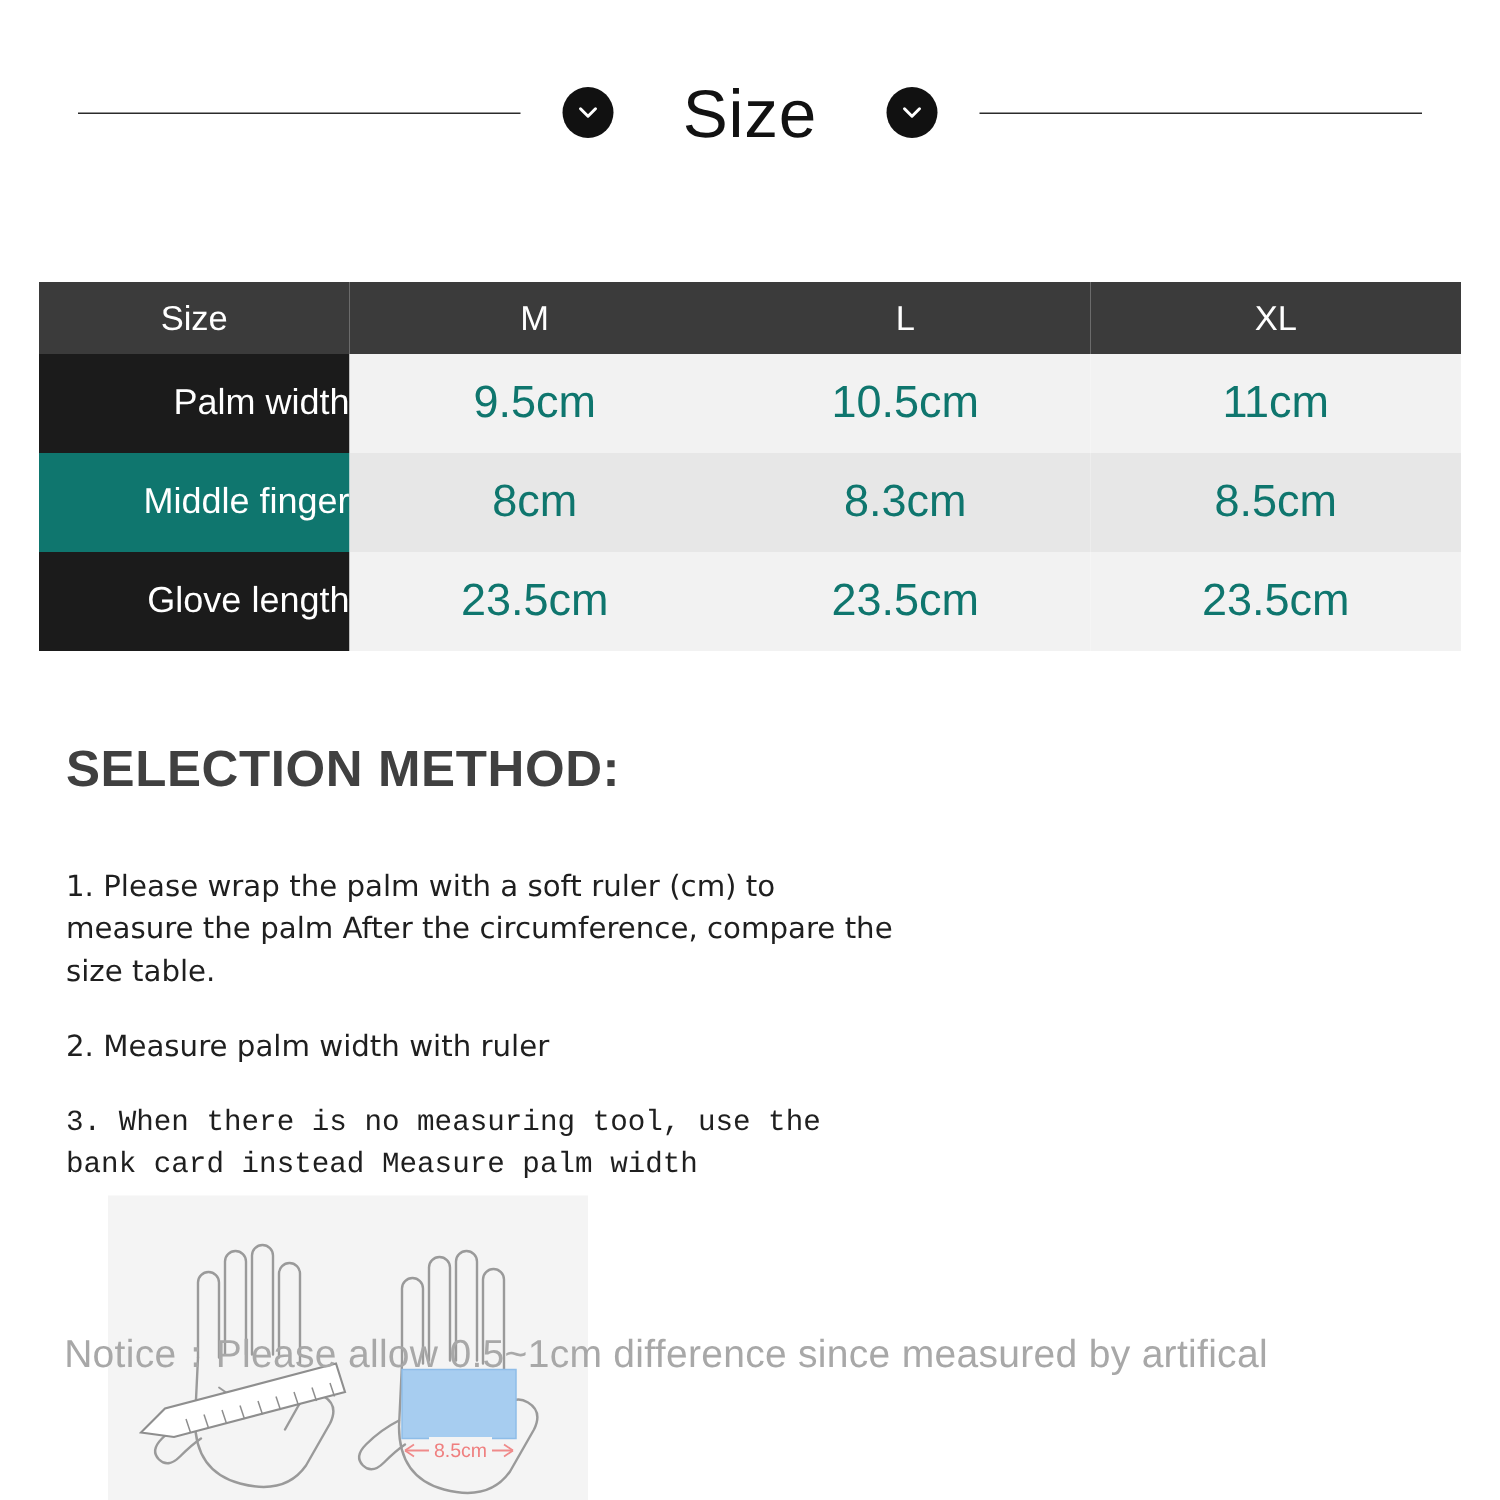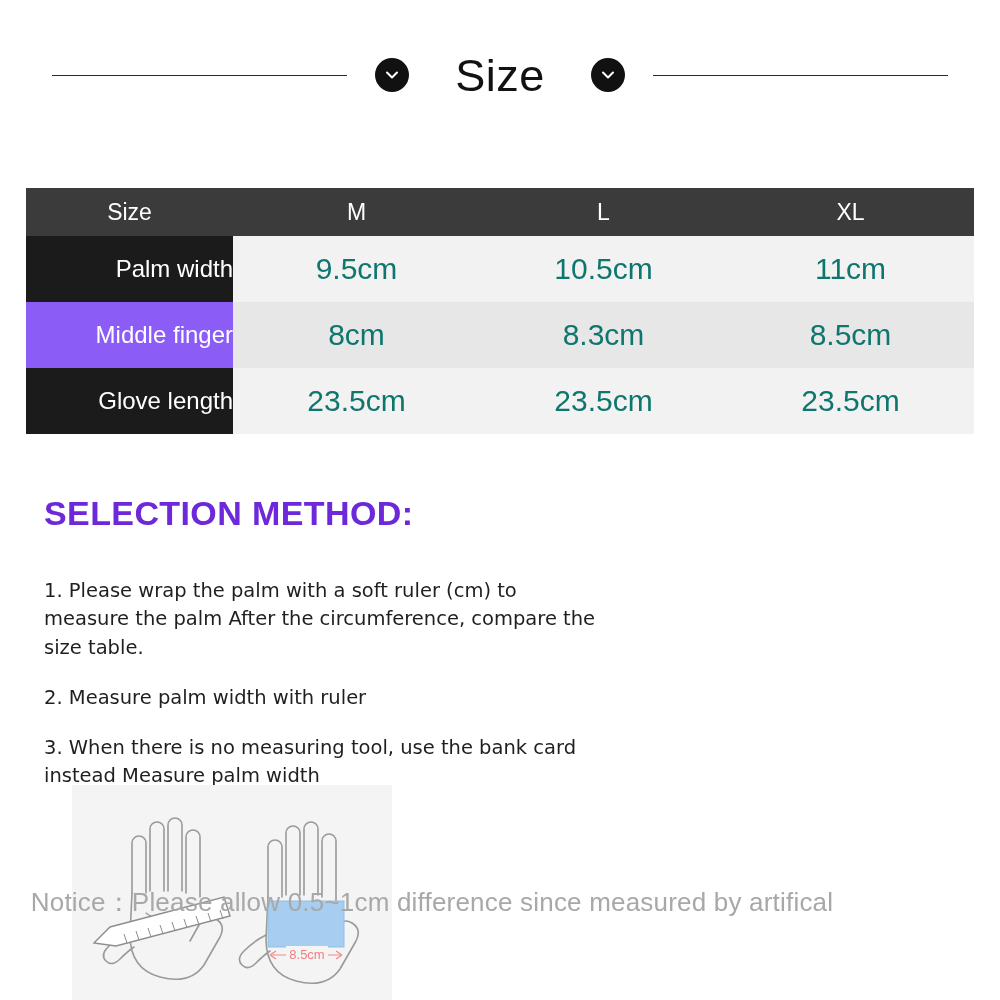"Middle finger" td.rowlabel.alt { background: #8b5cf6 -> #0f766e }
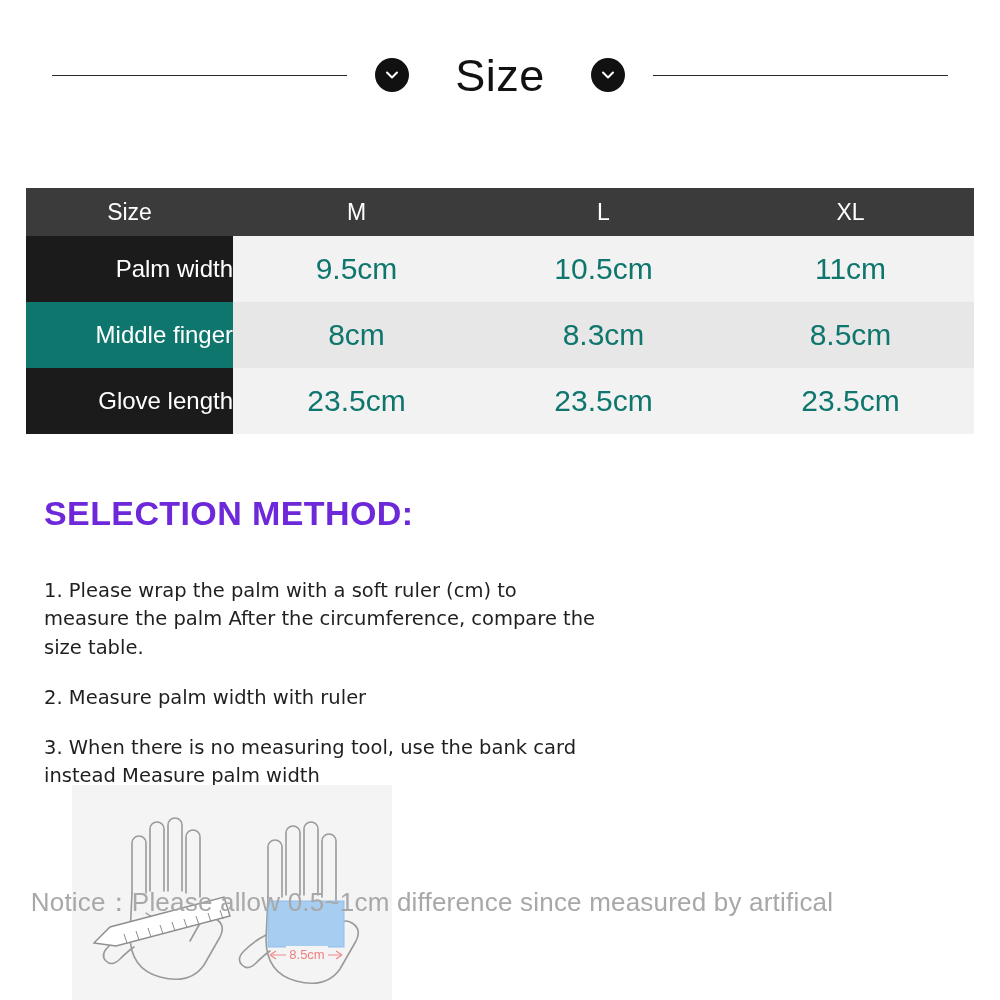"SELECTION METHOD:" .section-title { color: #6d28d9 -> #404040 }
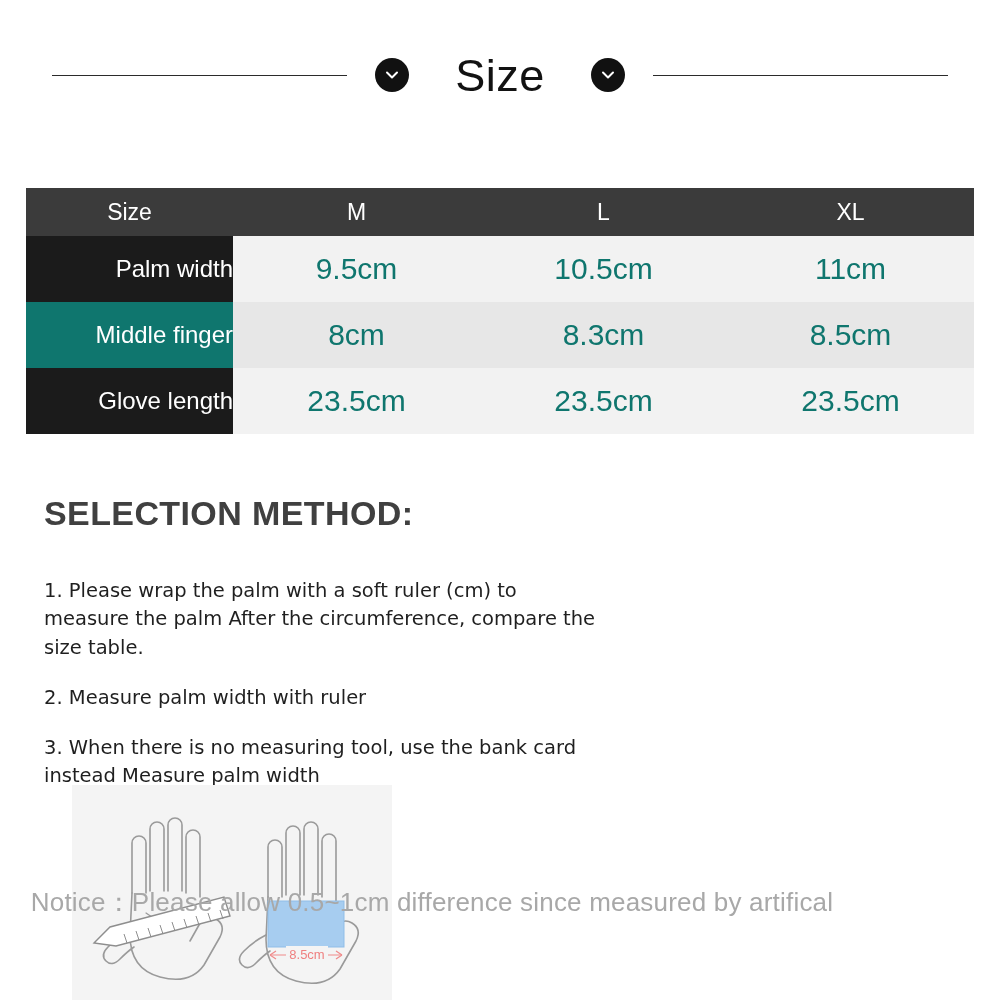"3. When there is no" .step:last-child { font-family: none -> Liberation Mono, monospace; margin-bottom: 4px -> 16px }
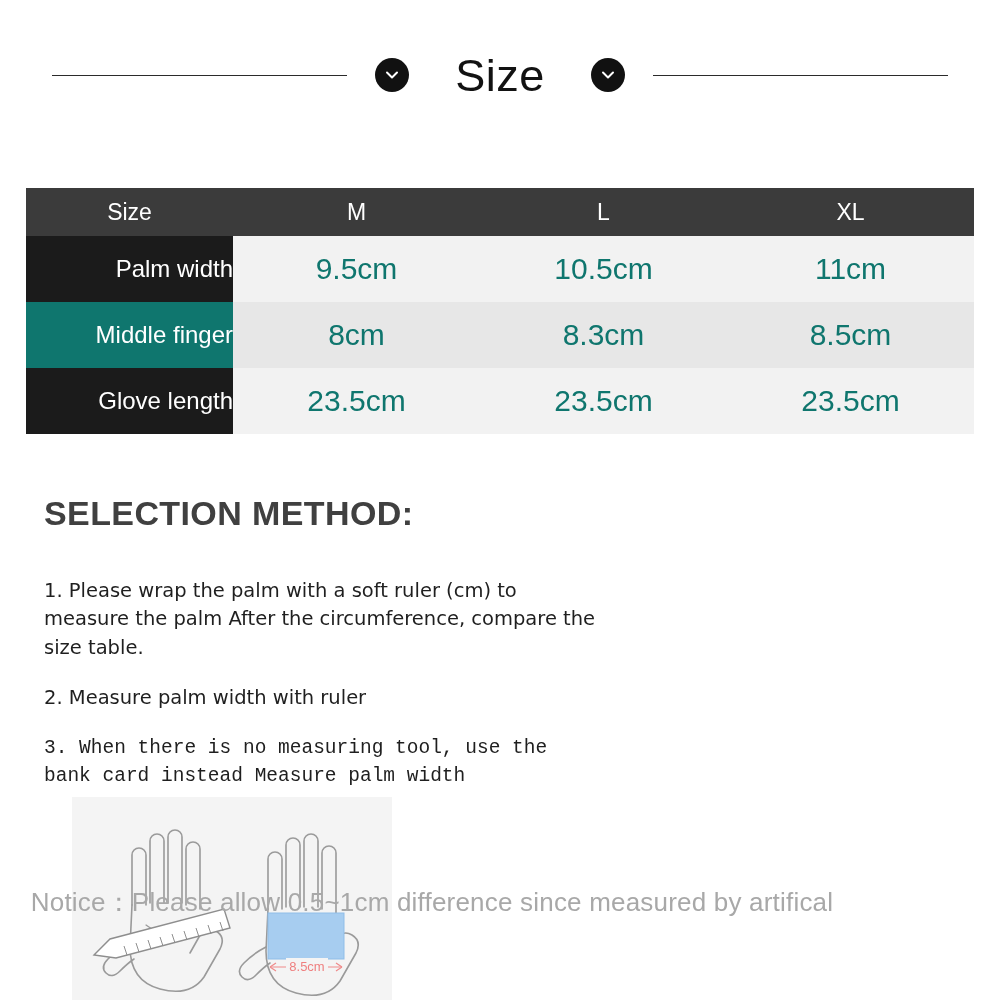"Notice：Please allow 0.5~1cm difference" .notice { padding-left: none -> 12px }
